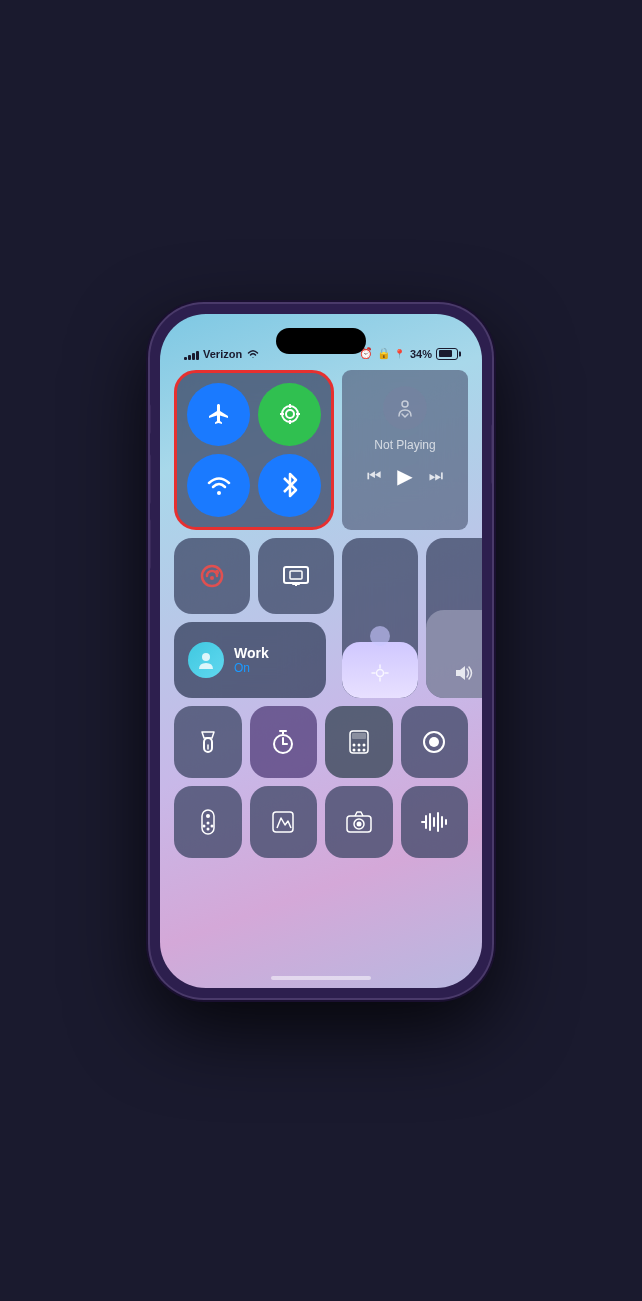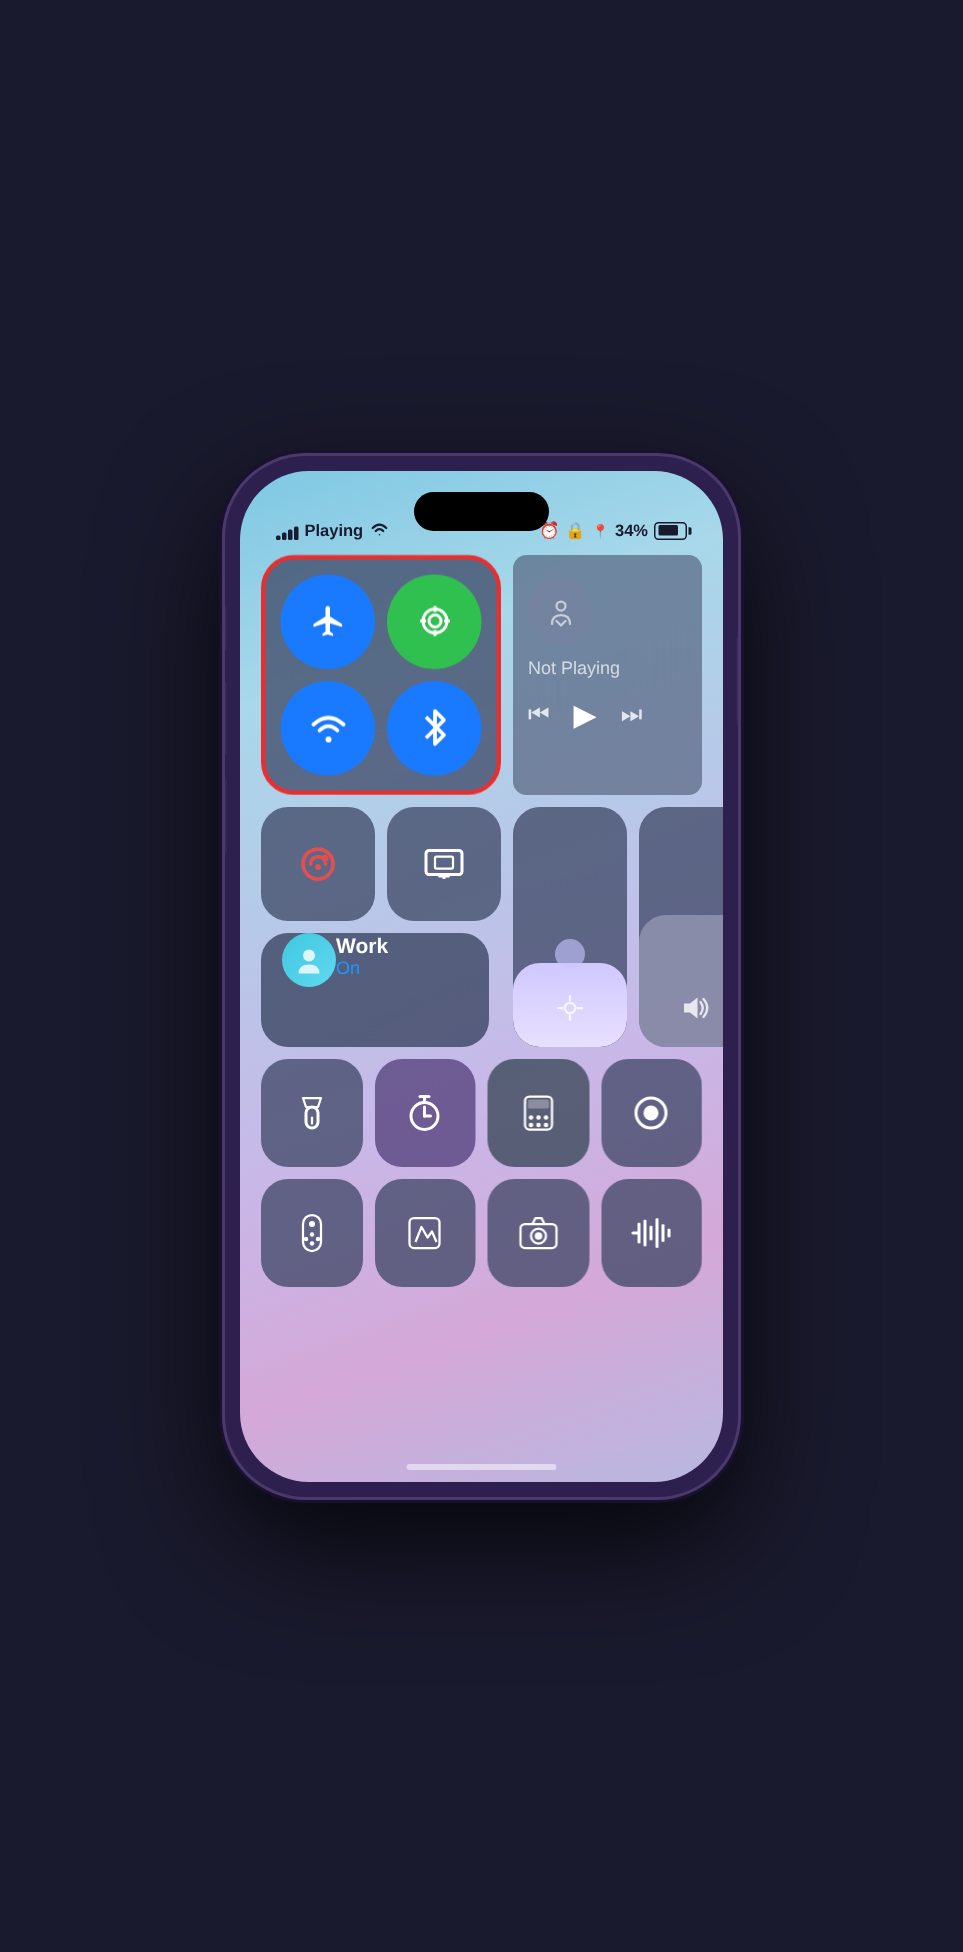"Playing" span { text: Playing -> Verizon }
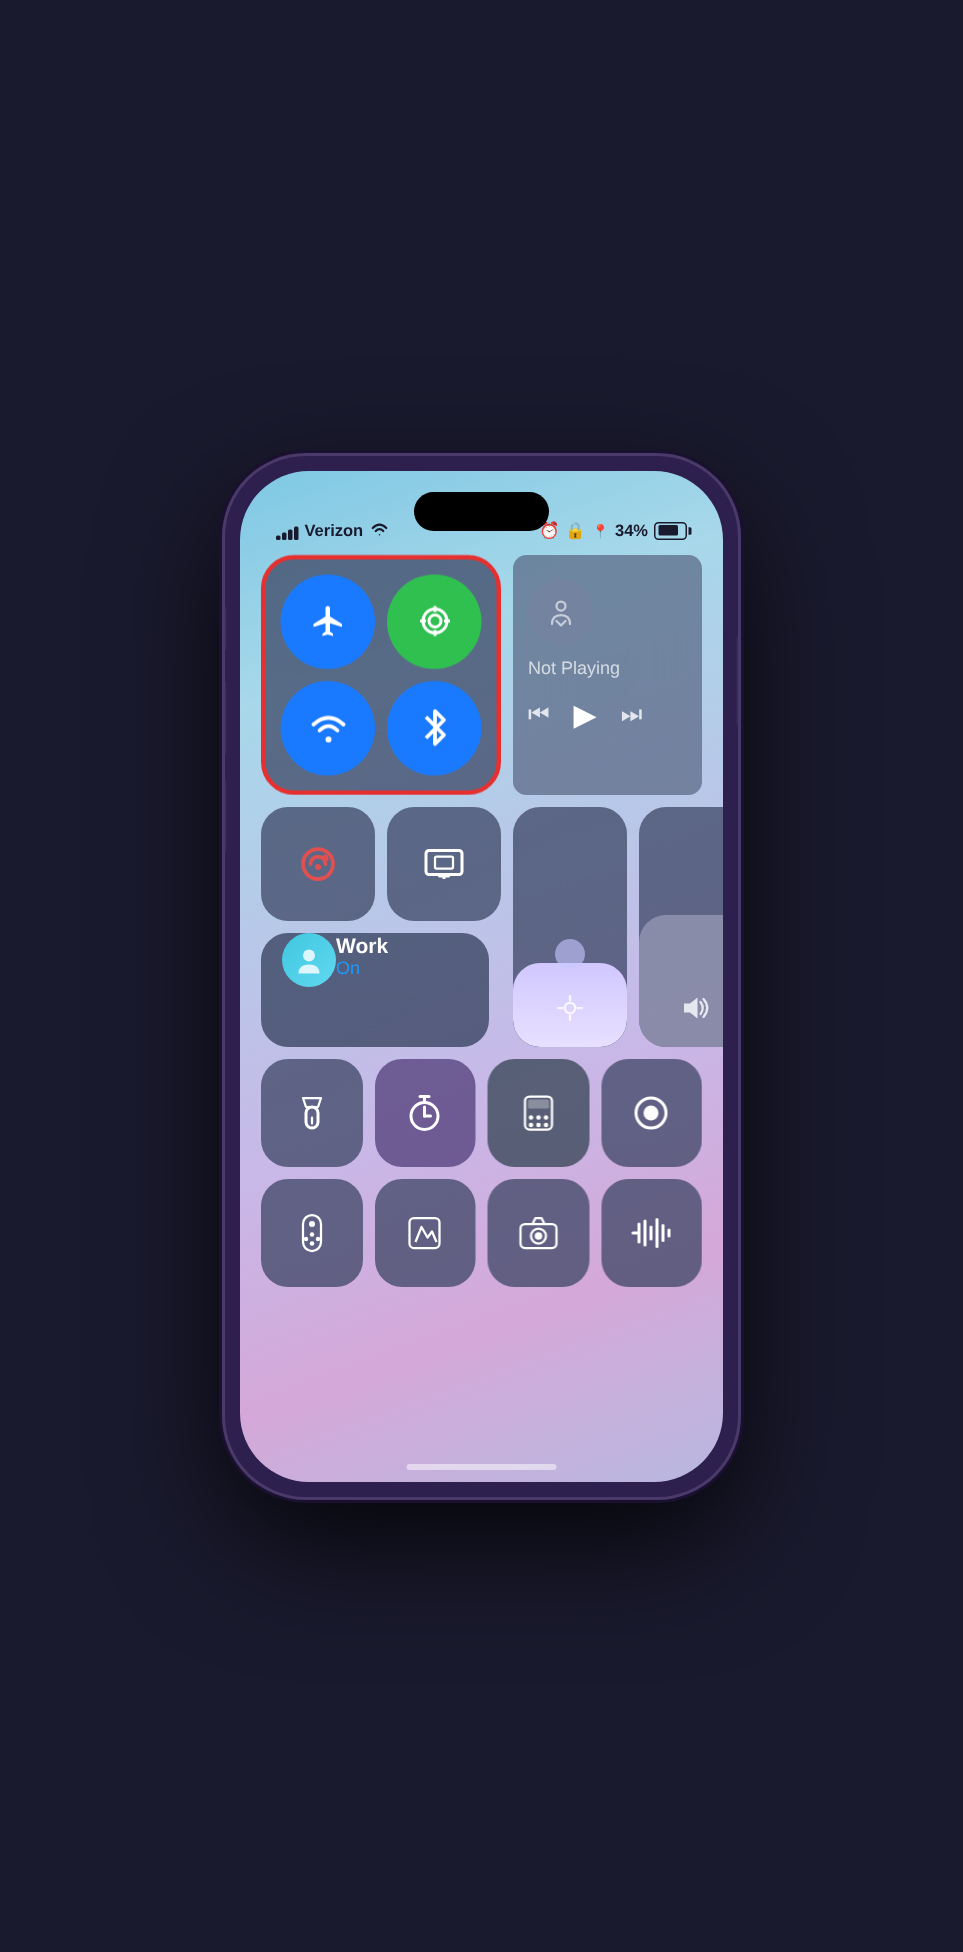"Not Playing" .media-player { align-items: none -> center }
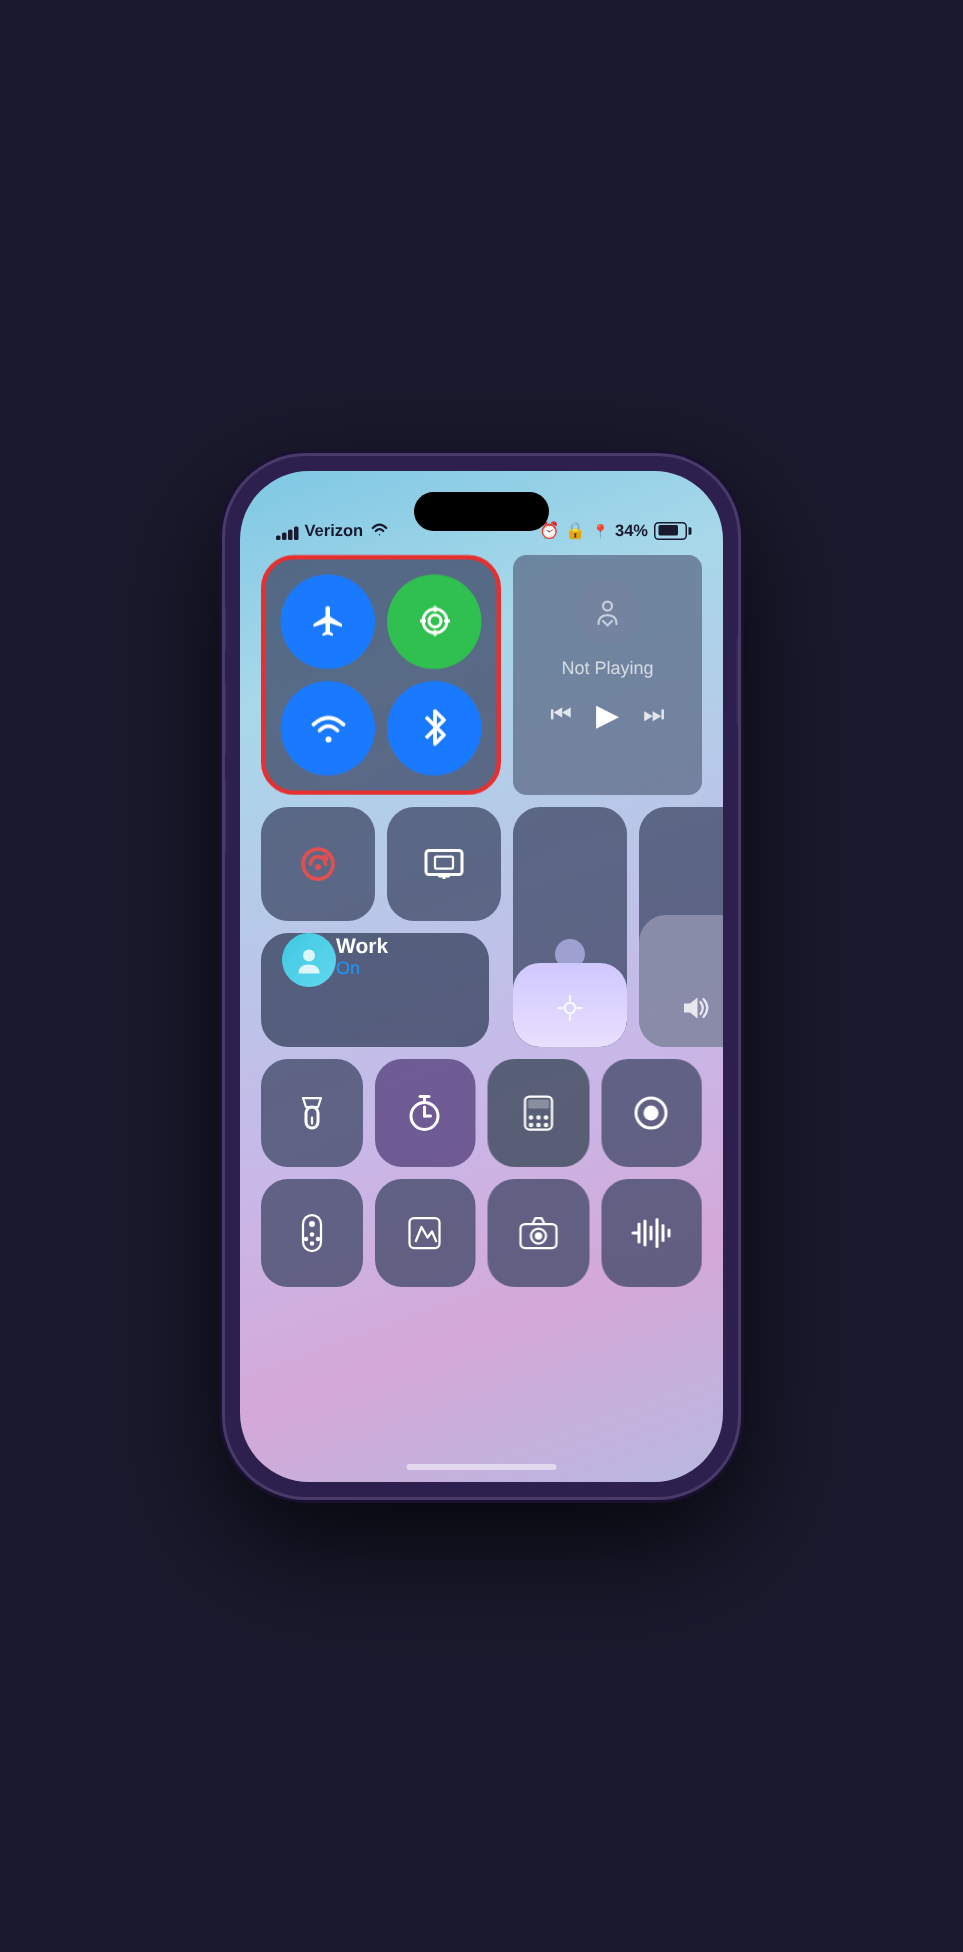"Work" .focus-btn { align-items: none -> center; gap: none -> 10px }
